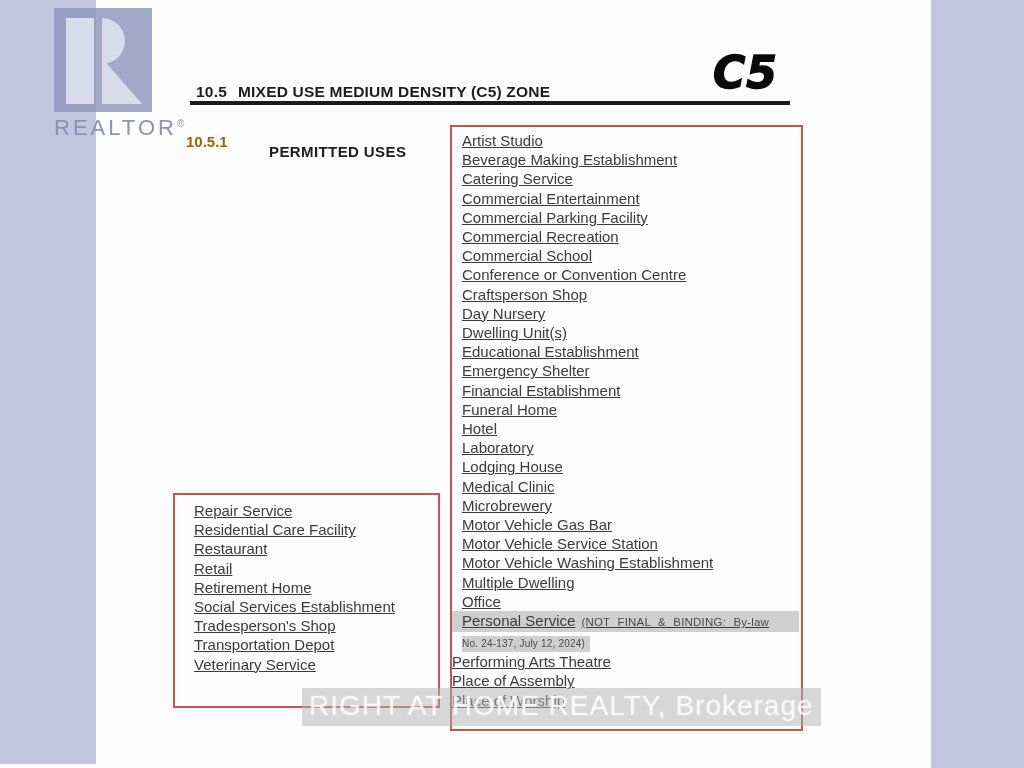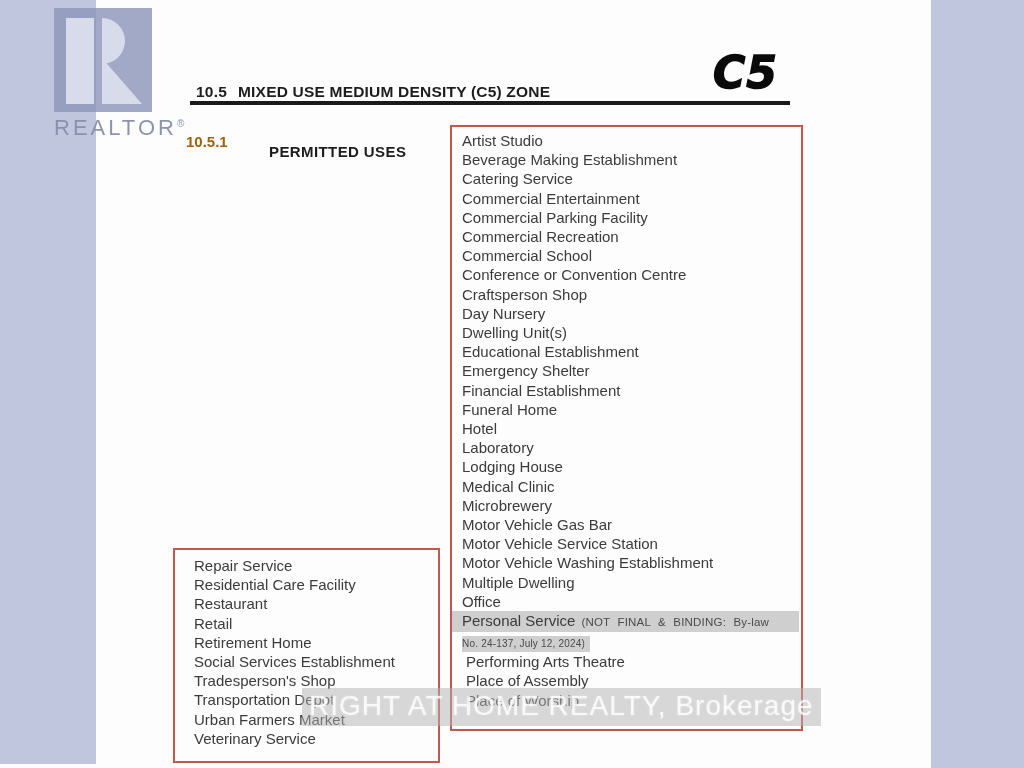"Artist Studio" .use-list { text-decoration: none -> underline }
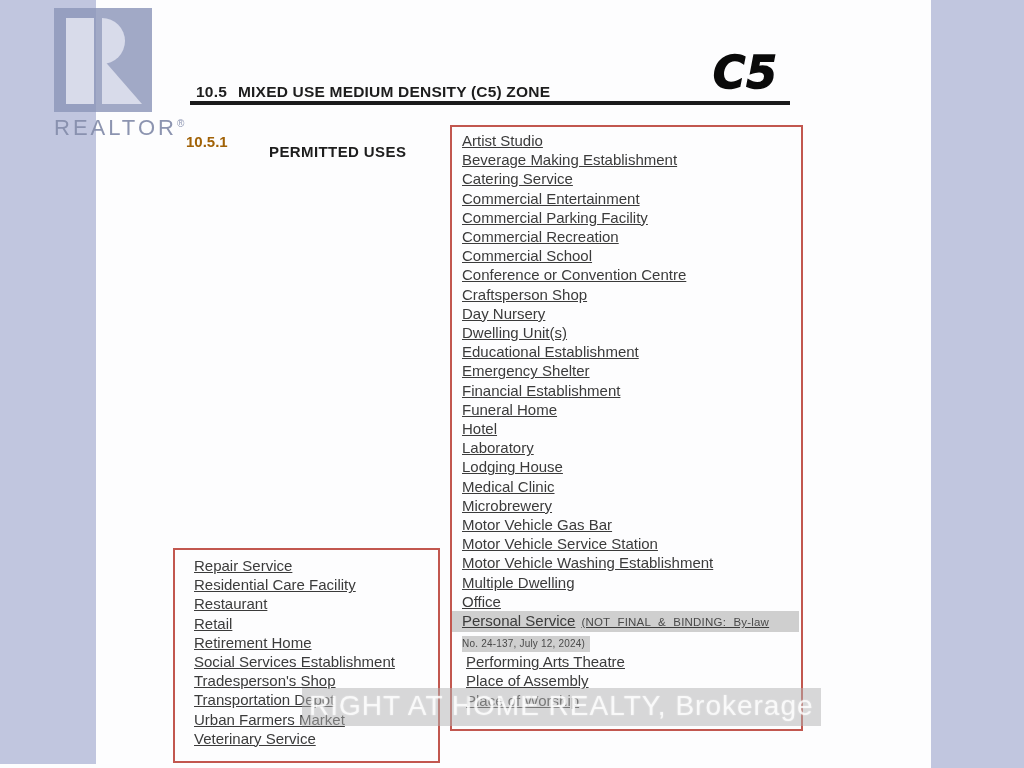"Repair Service" .box-secondary { top: 548px -> 493px }
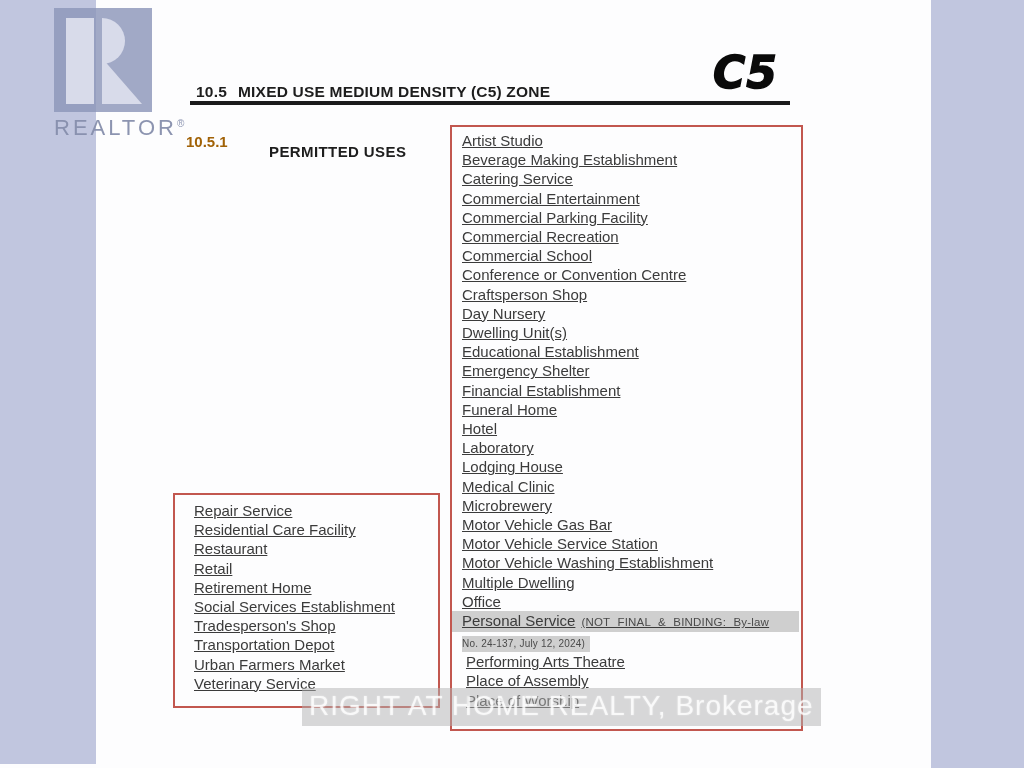"Urban Farmers Market" div.use-item { html: <div>Urban Farmers Market</div> -> none }
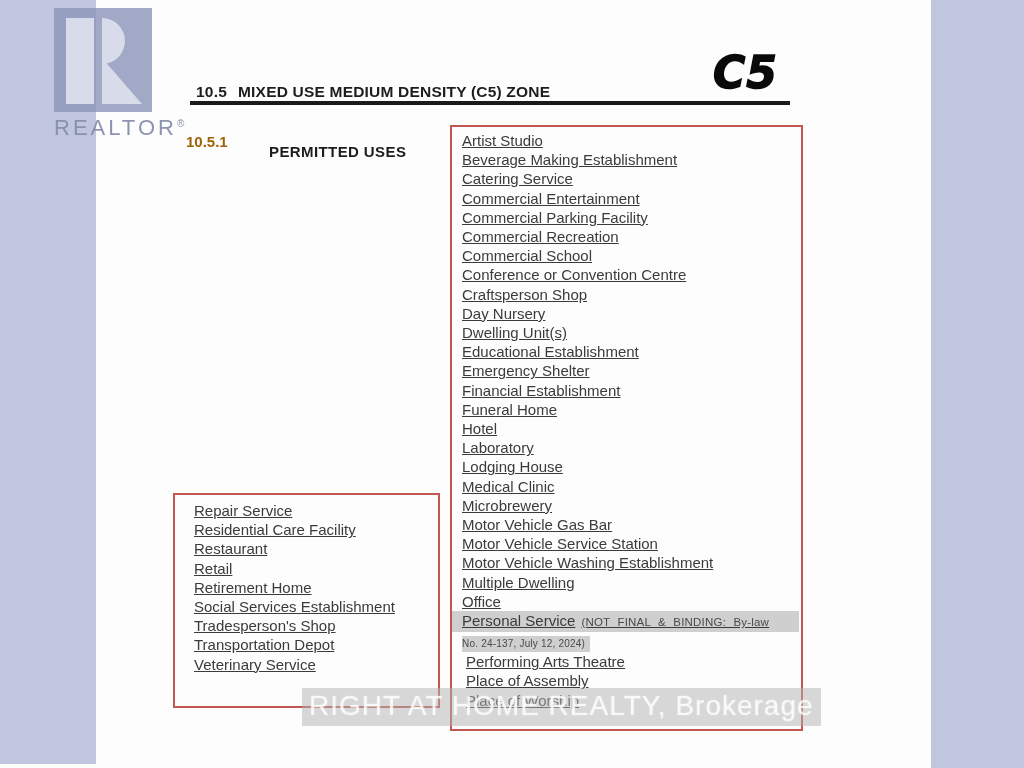"Performing Arts Theatre" .list-after { padding-left: 14px -> 0 }
